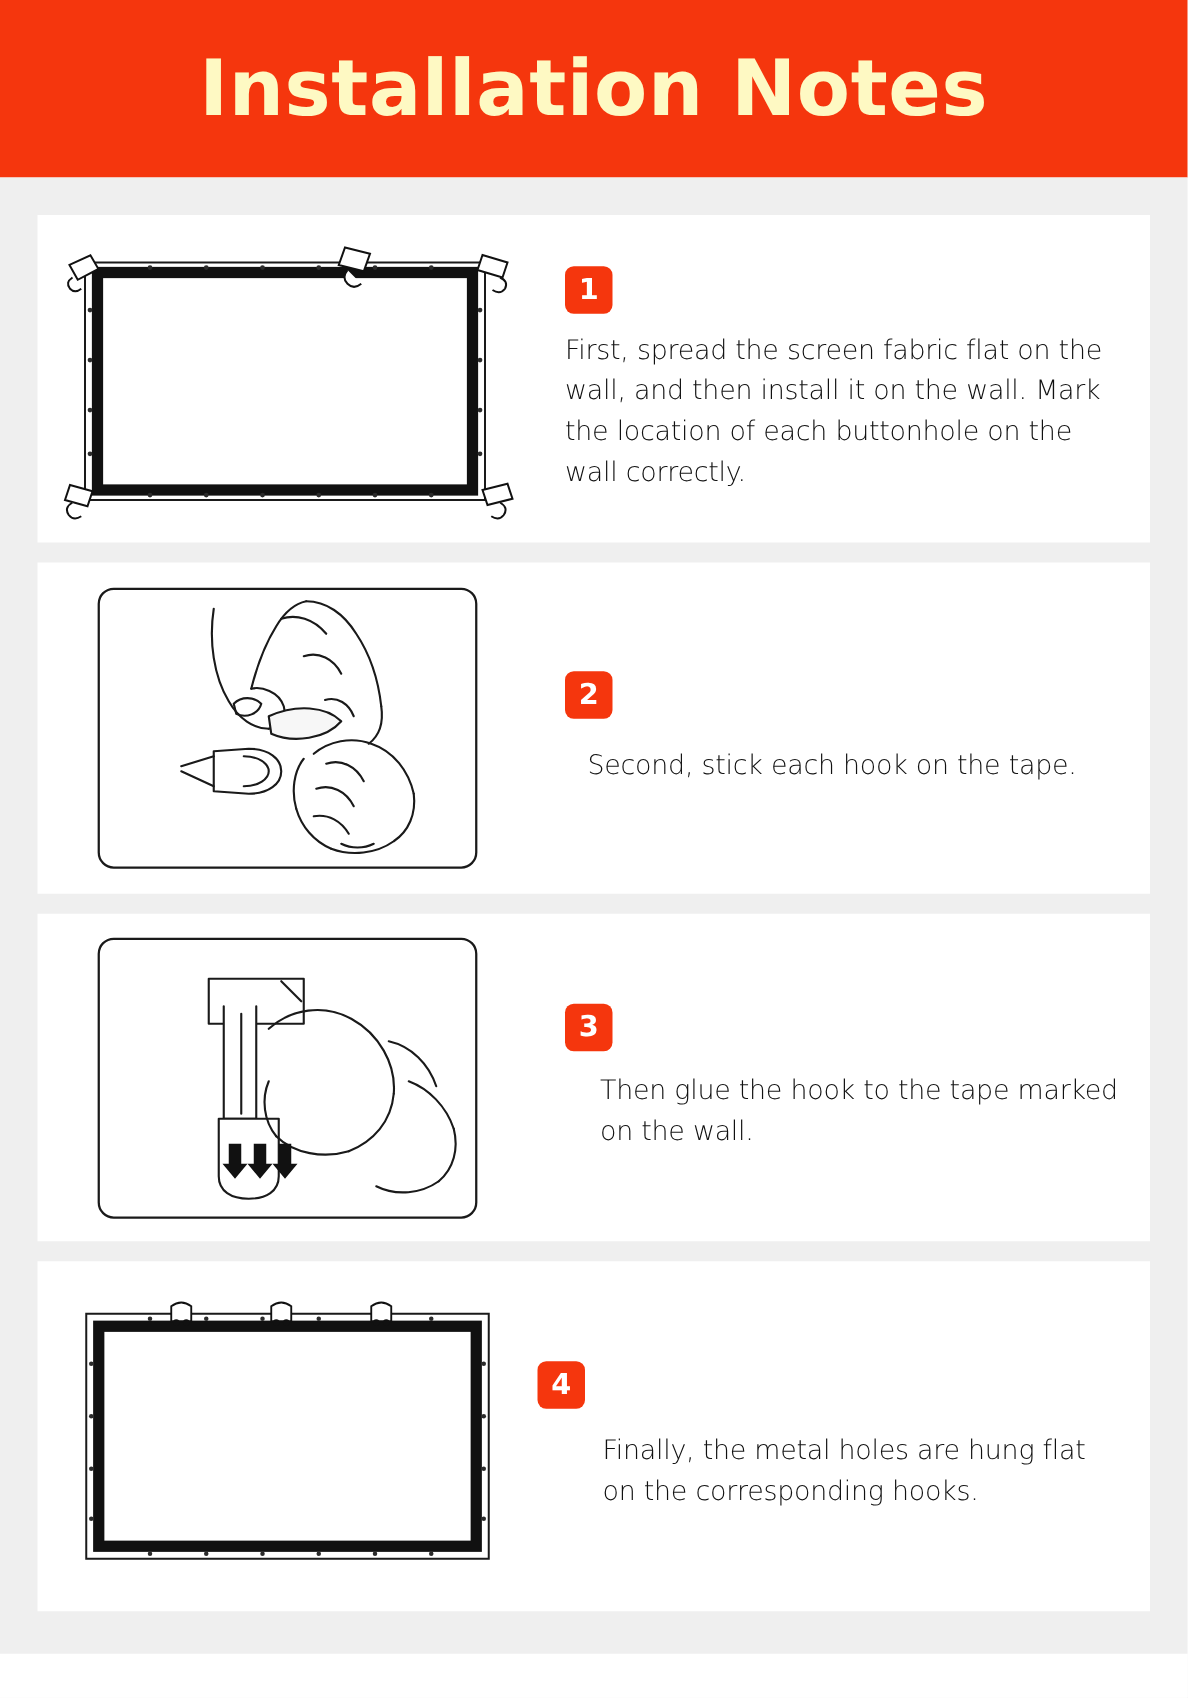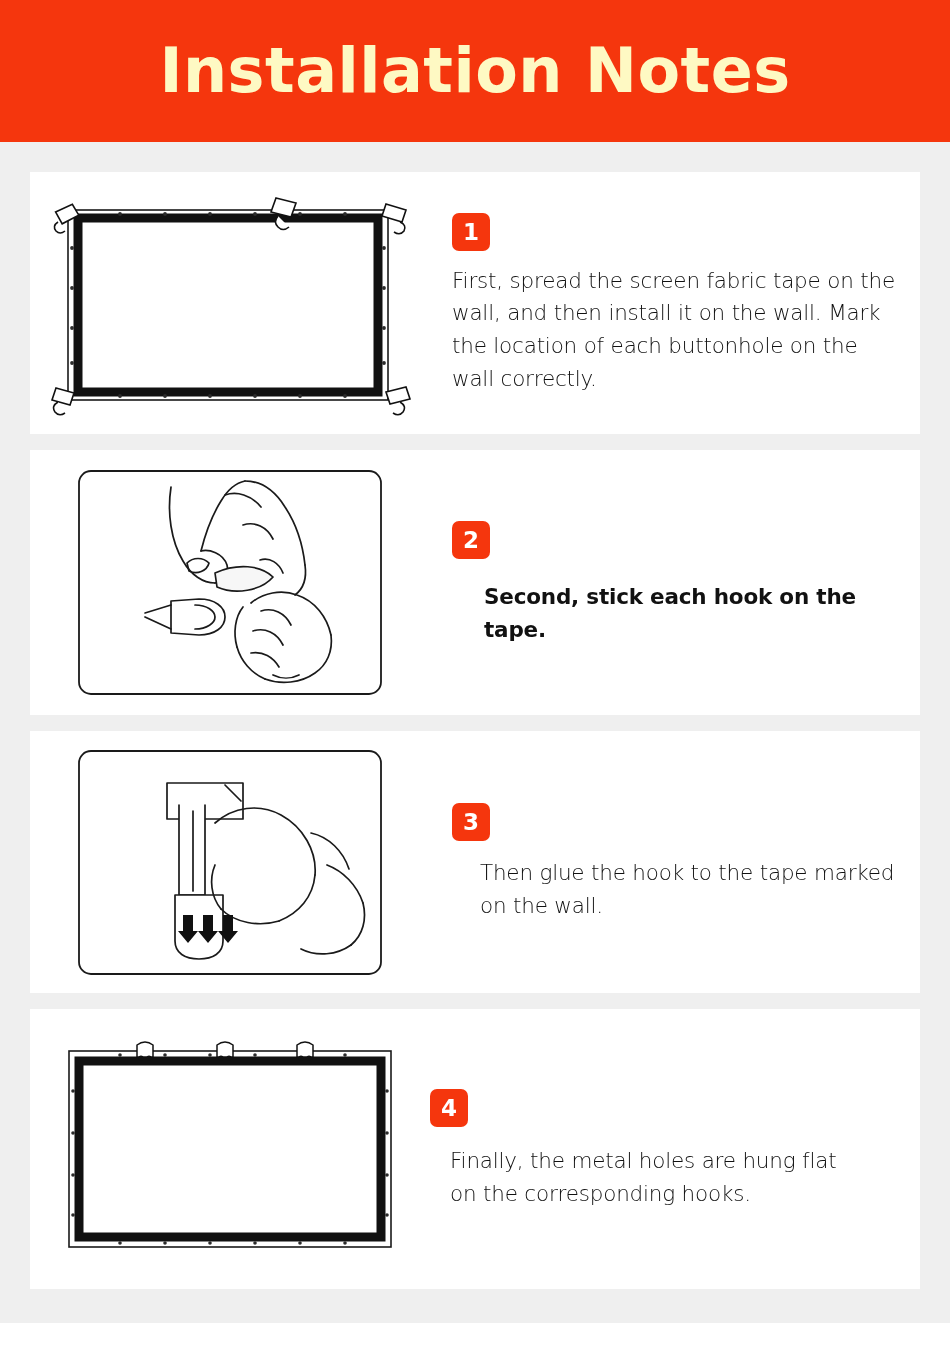"First, spread the screen fabric" div.step-text { text: tape -> flat }
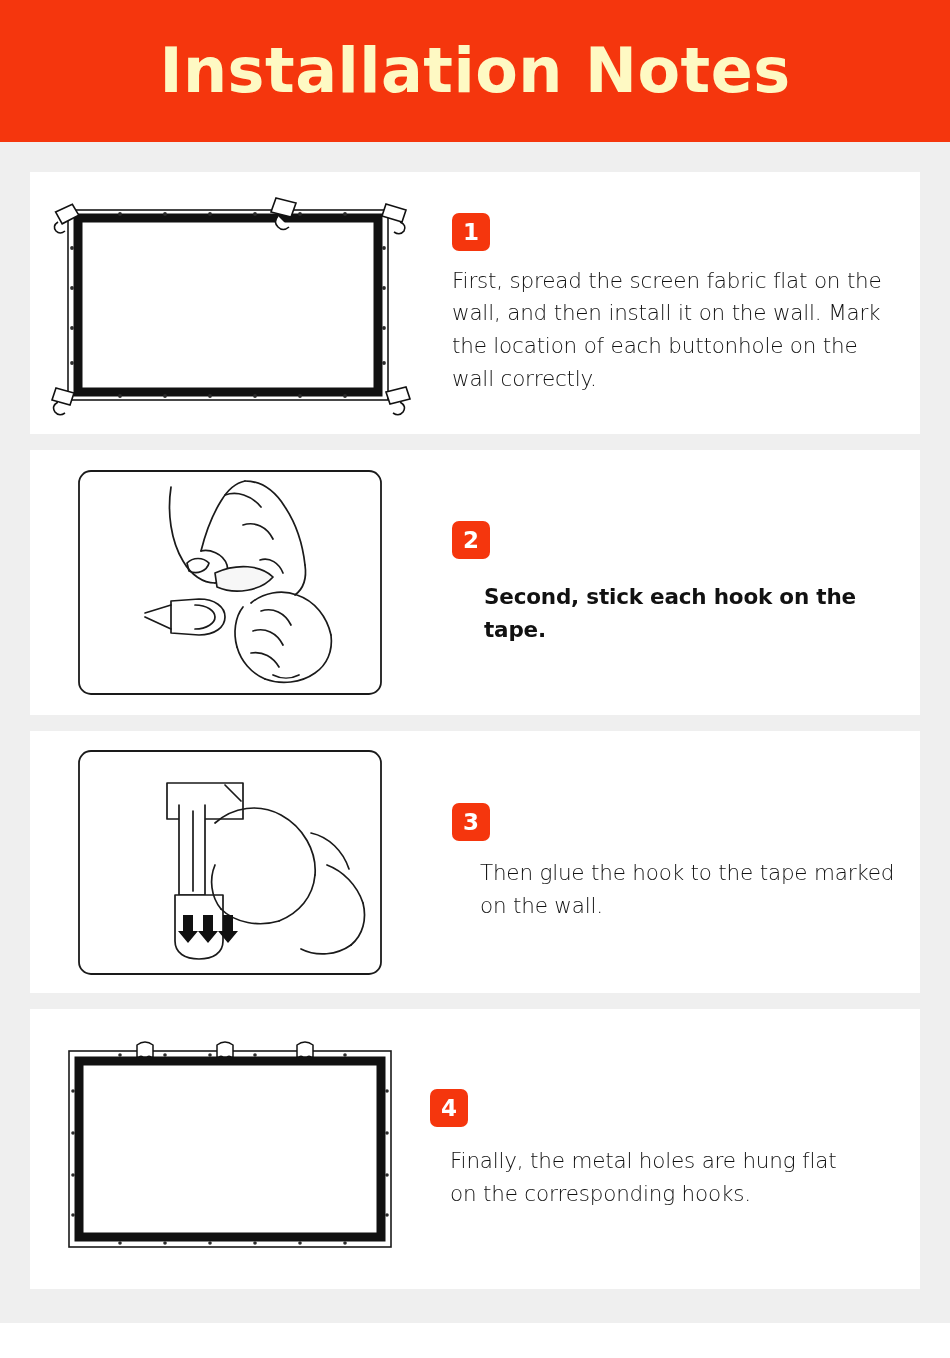"Second, stick each hook on" .t2 .step-text { font-weight: bold -> none; margin-left: 32px -> 18px }
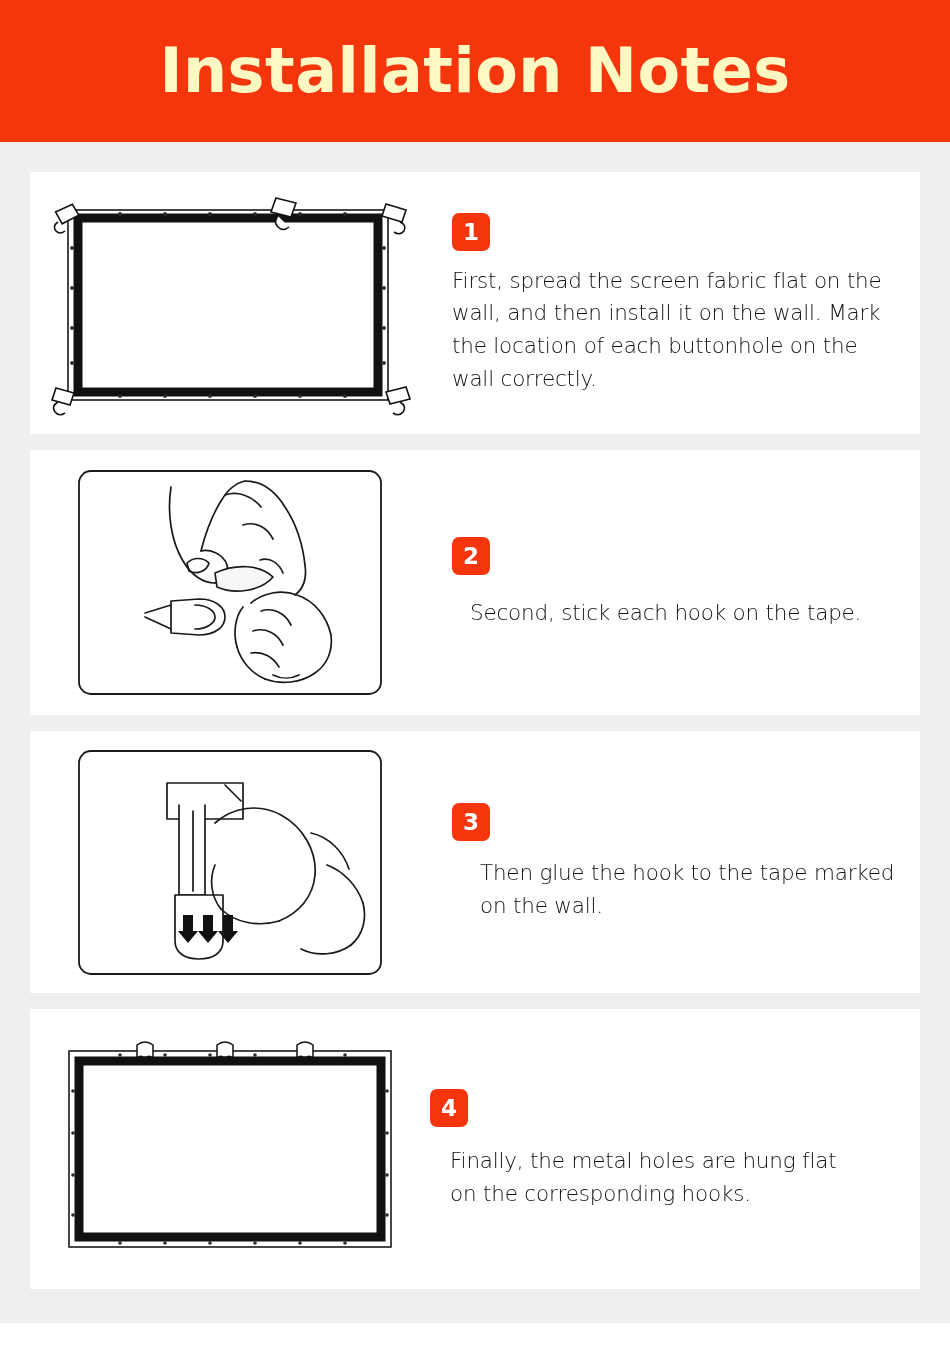"Finally, the metal holes are" .t4 .step-text { margin-left: 20px -> 52px }
